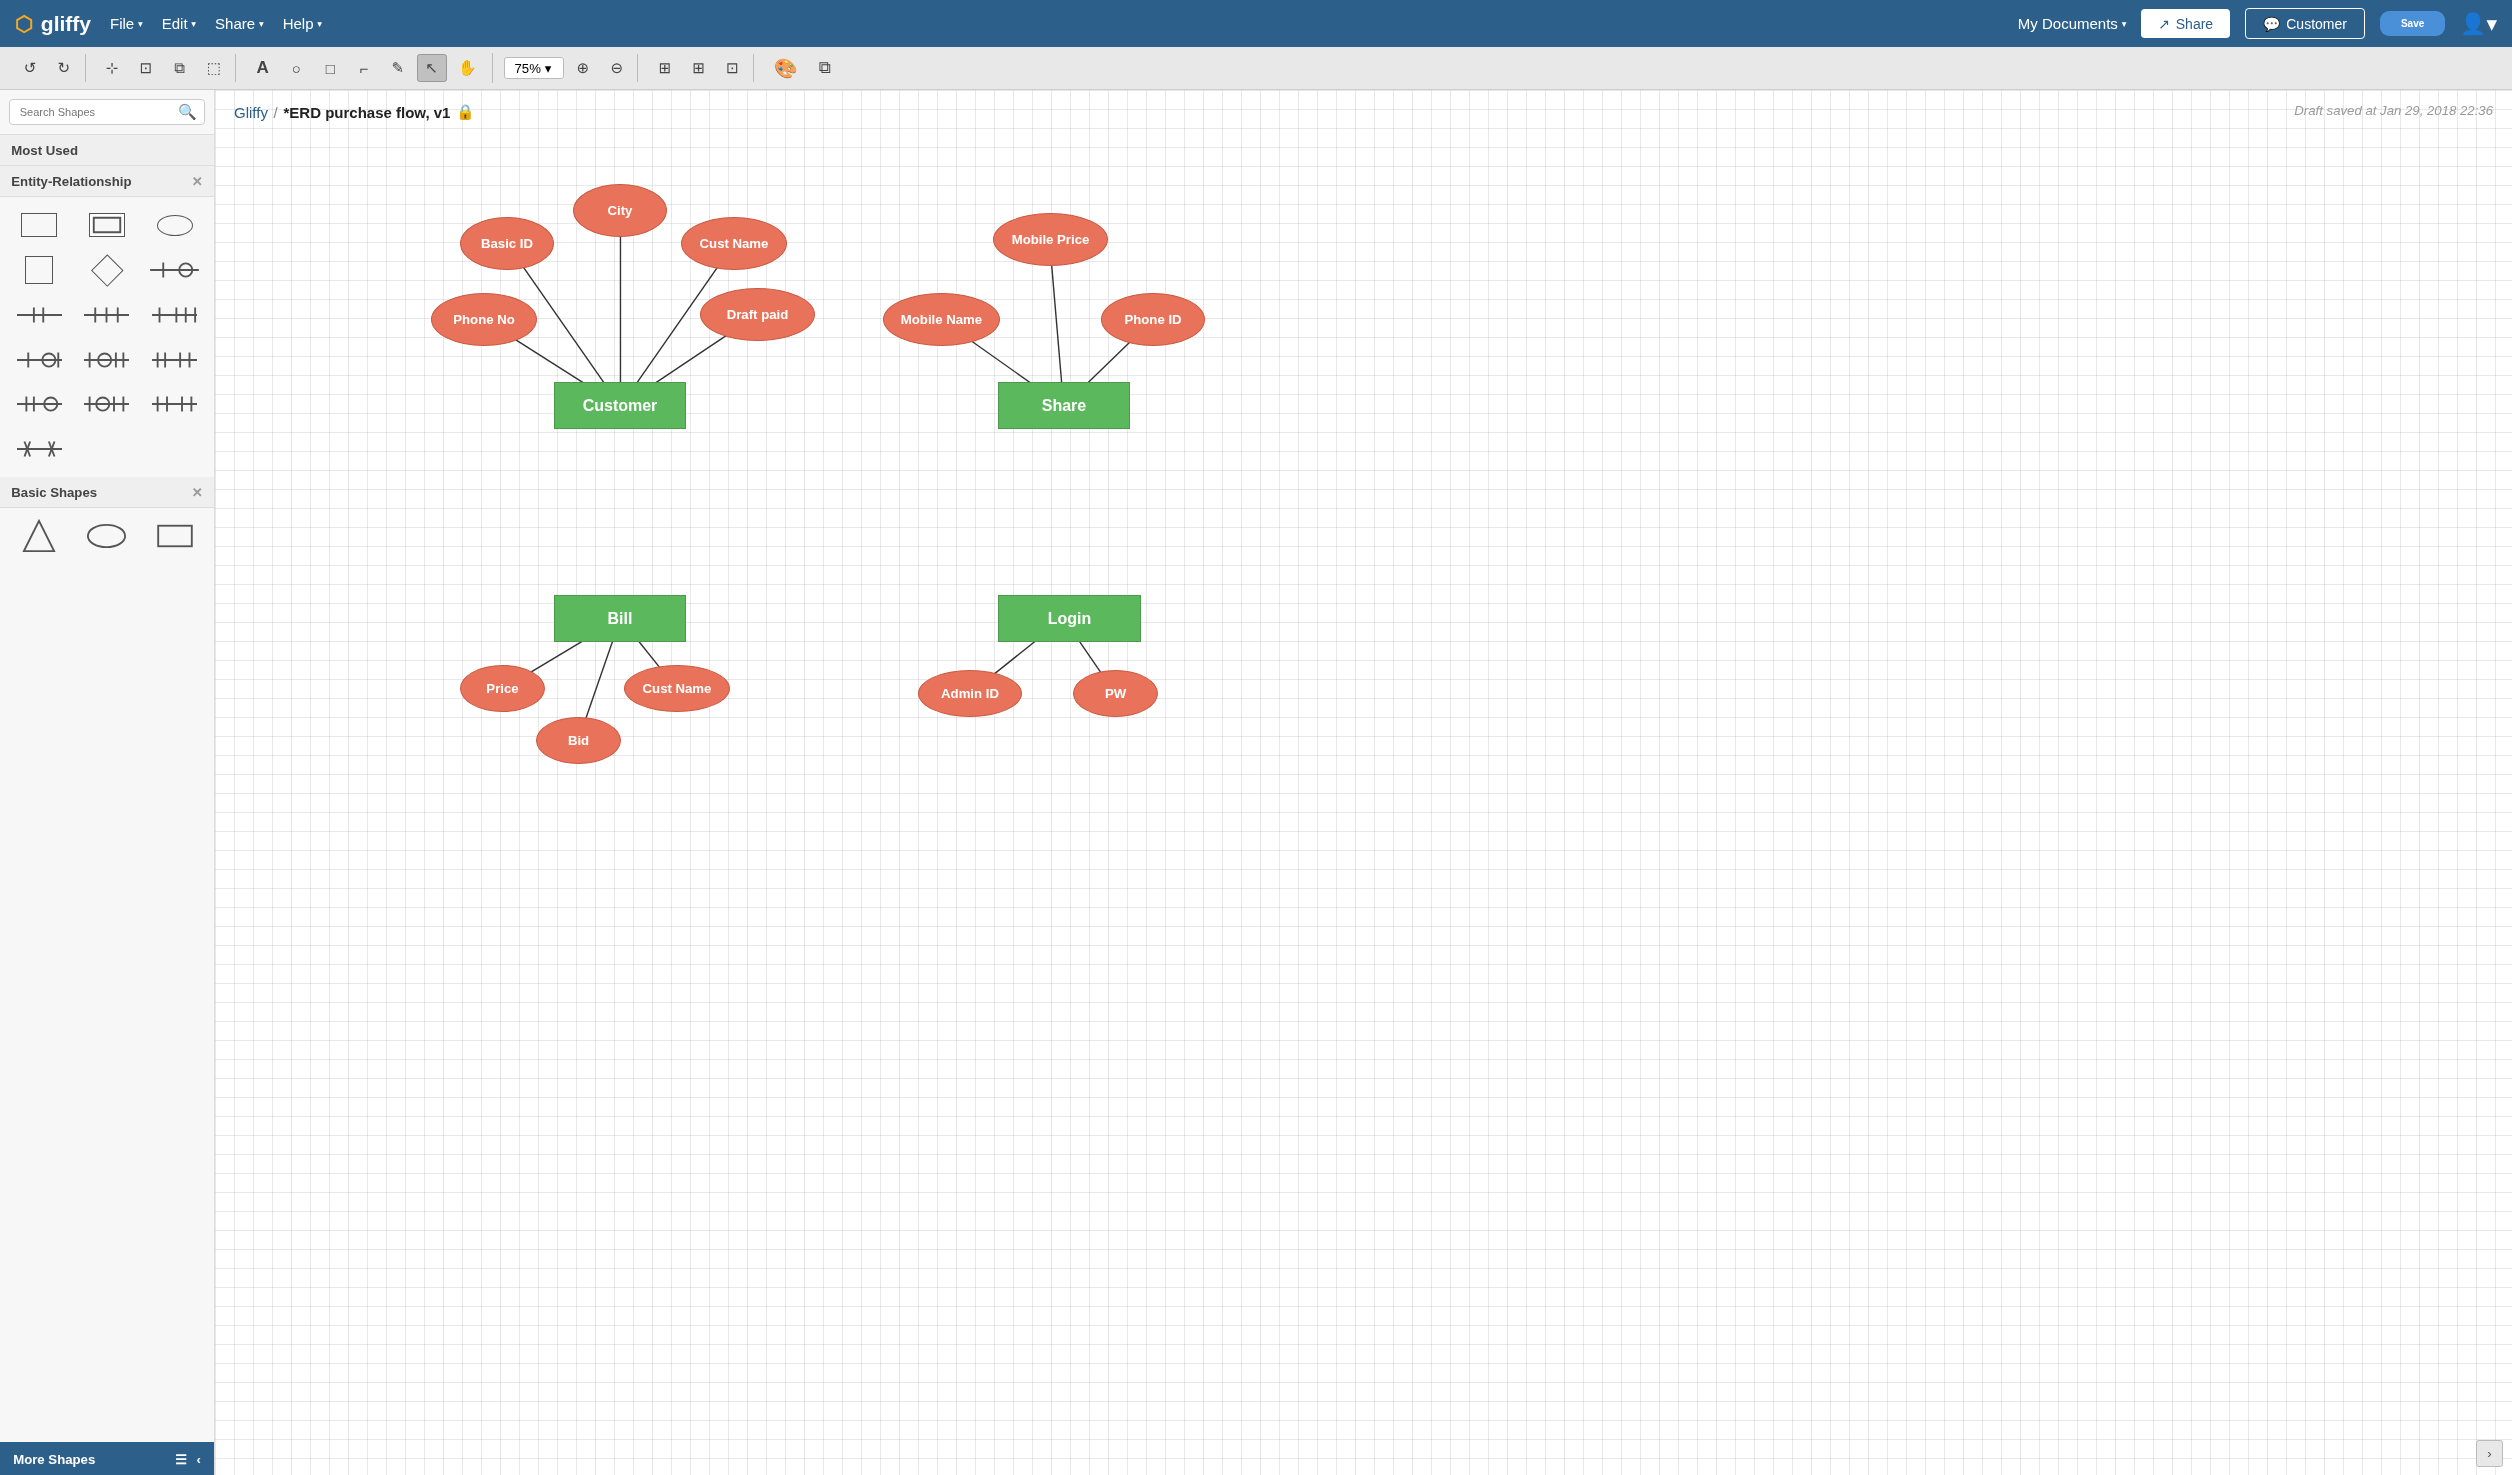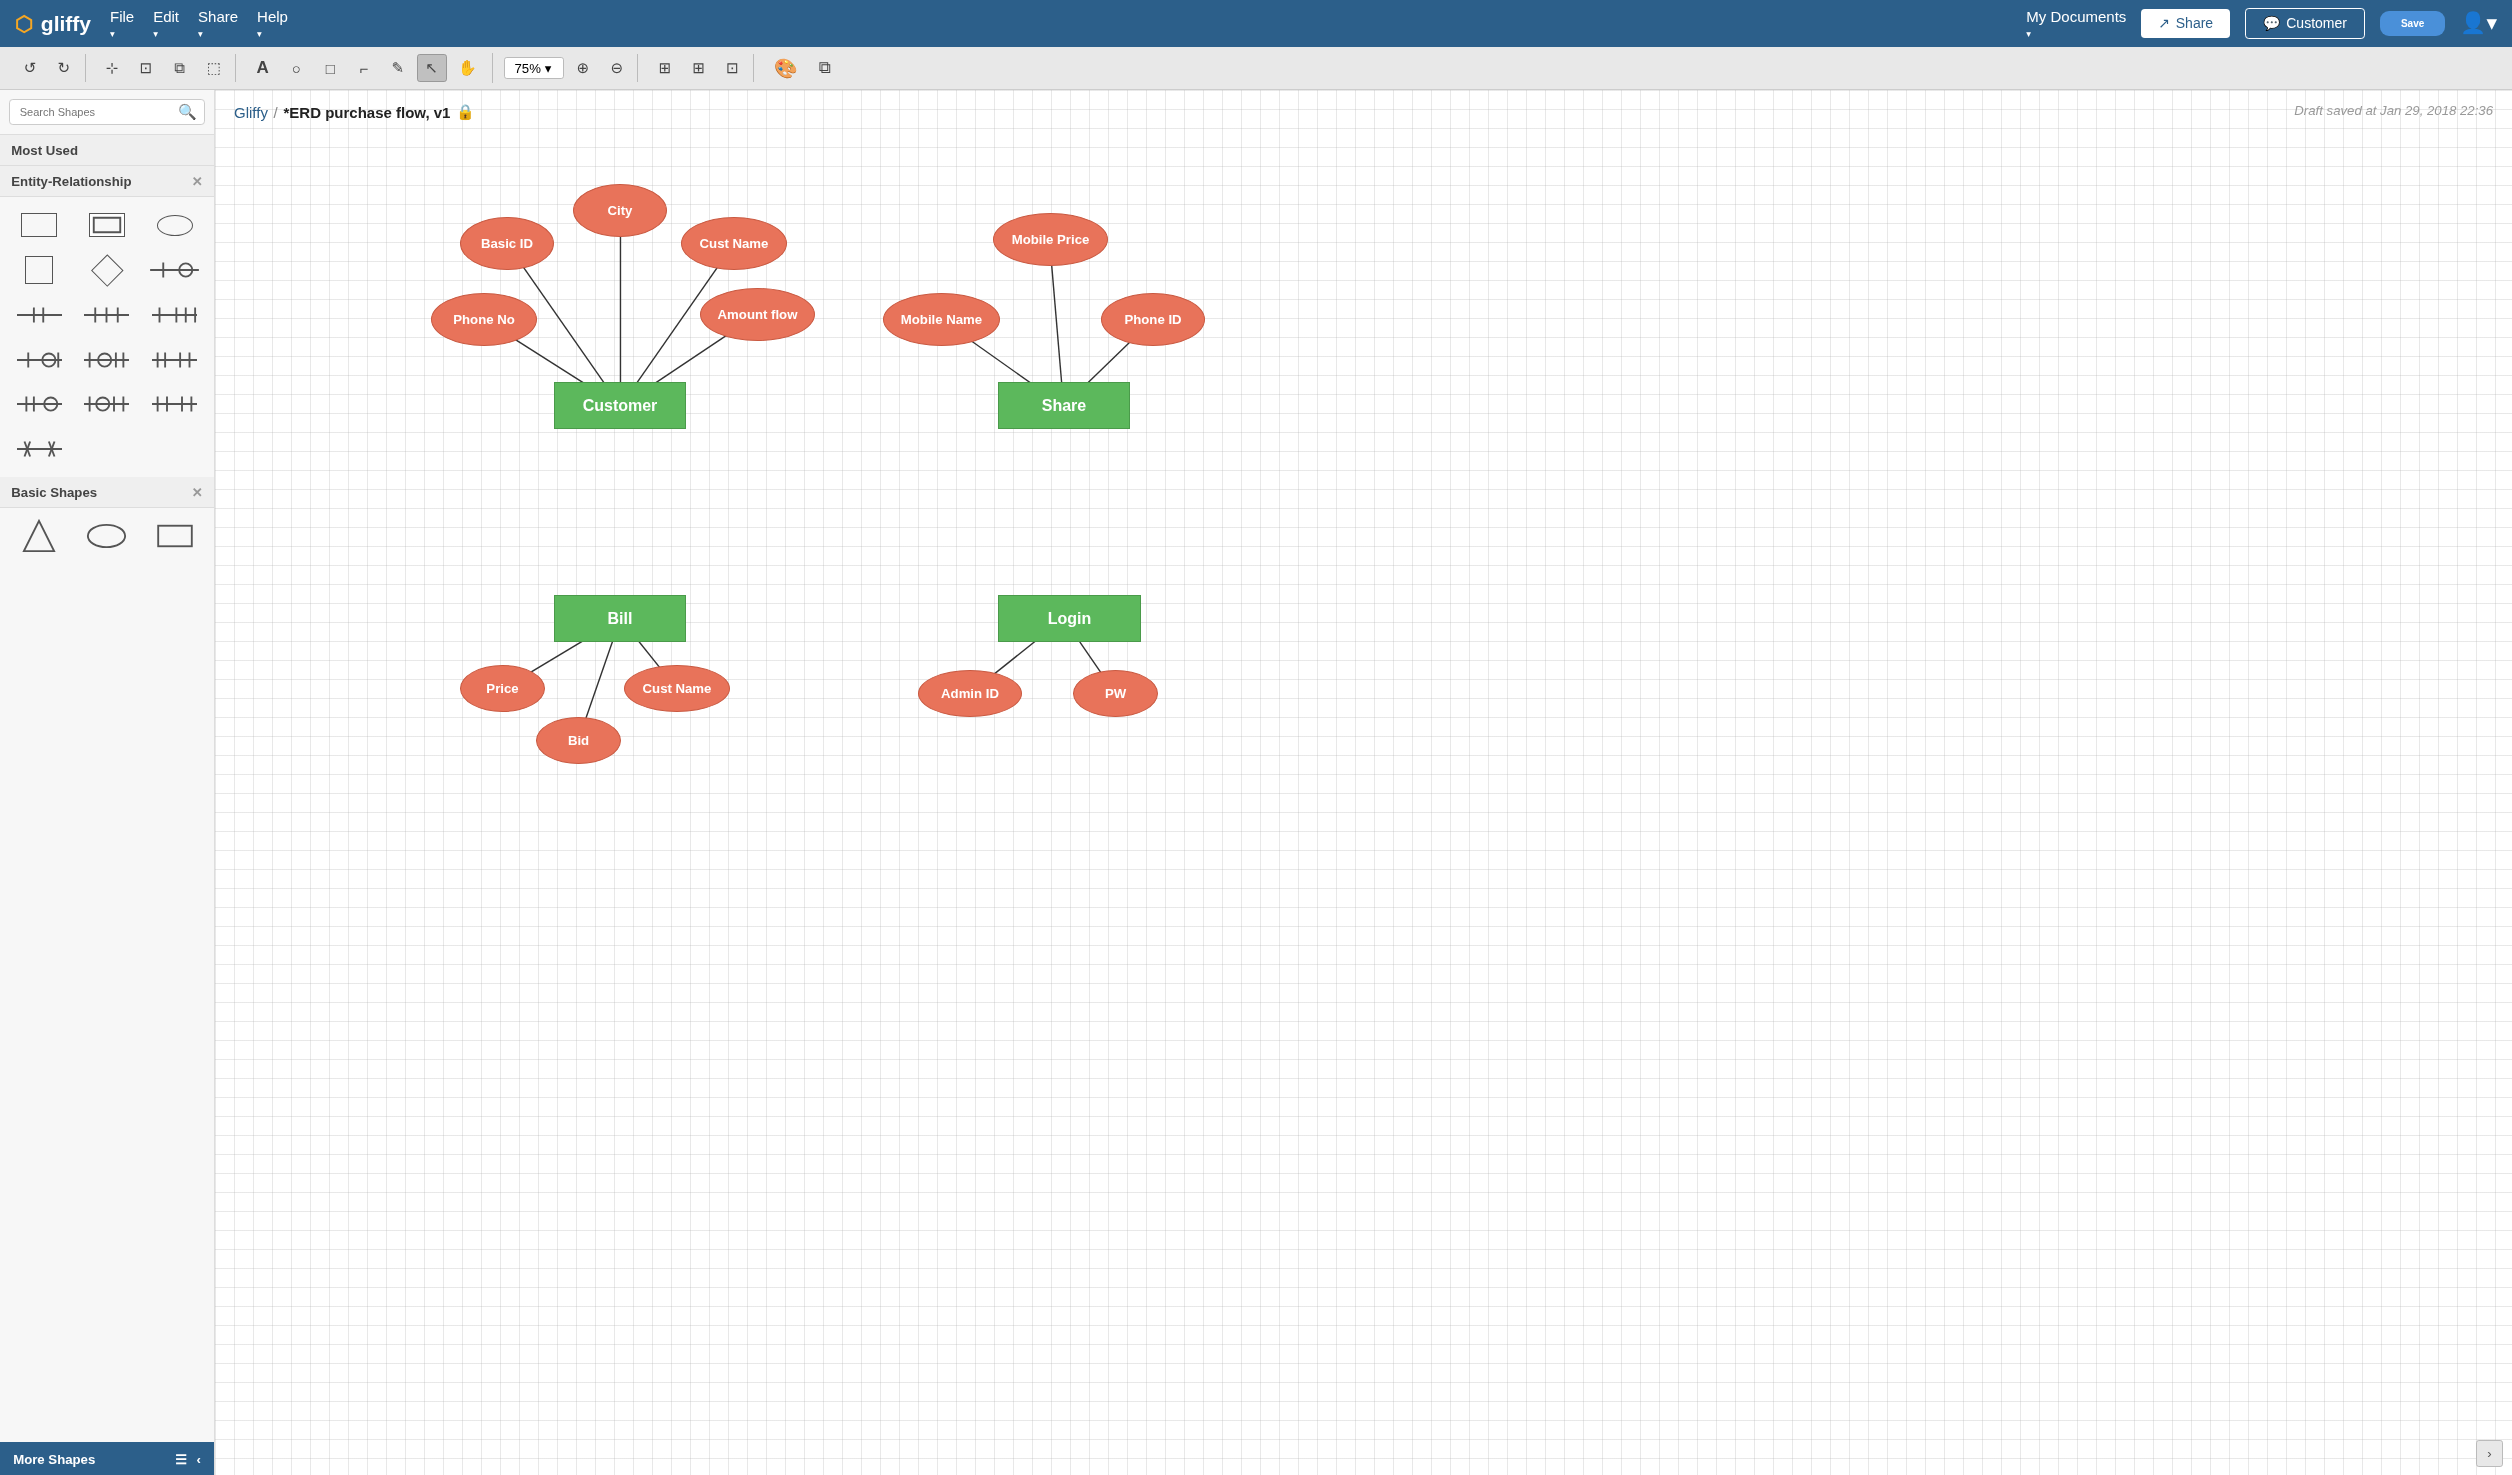"File" .nav-menu-item { align-items: flex-start -> center; flex-direction: column -> none }
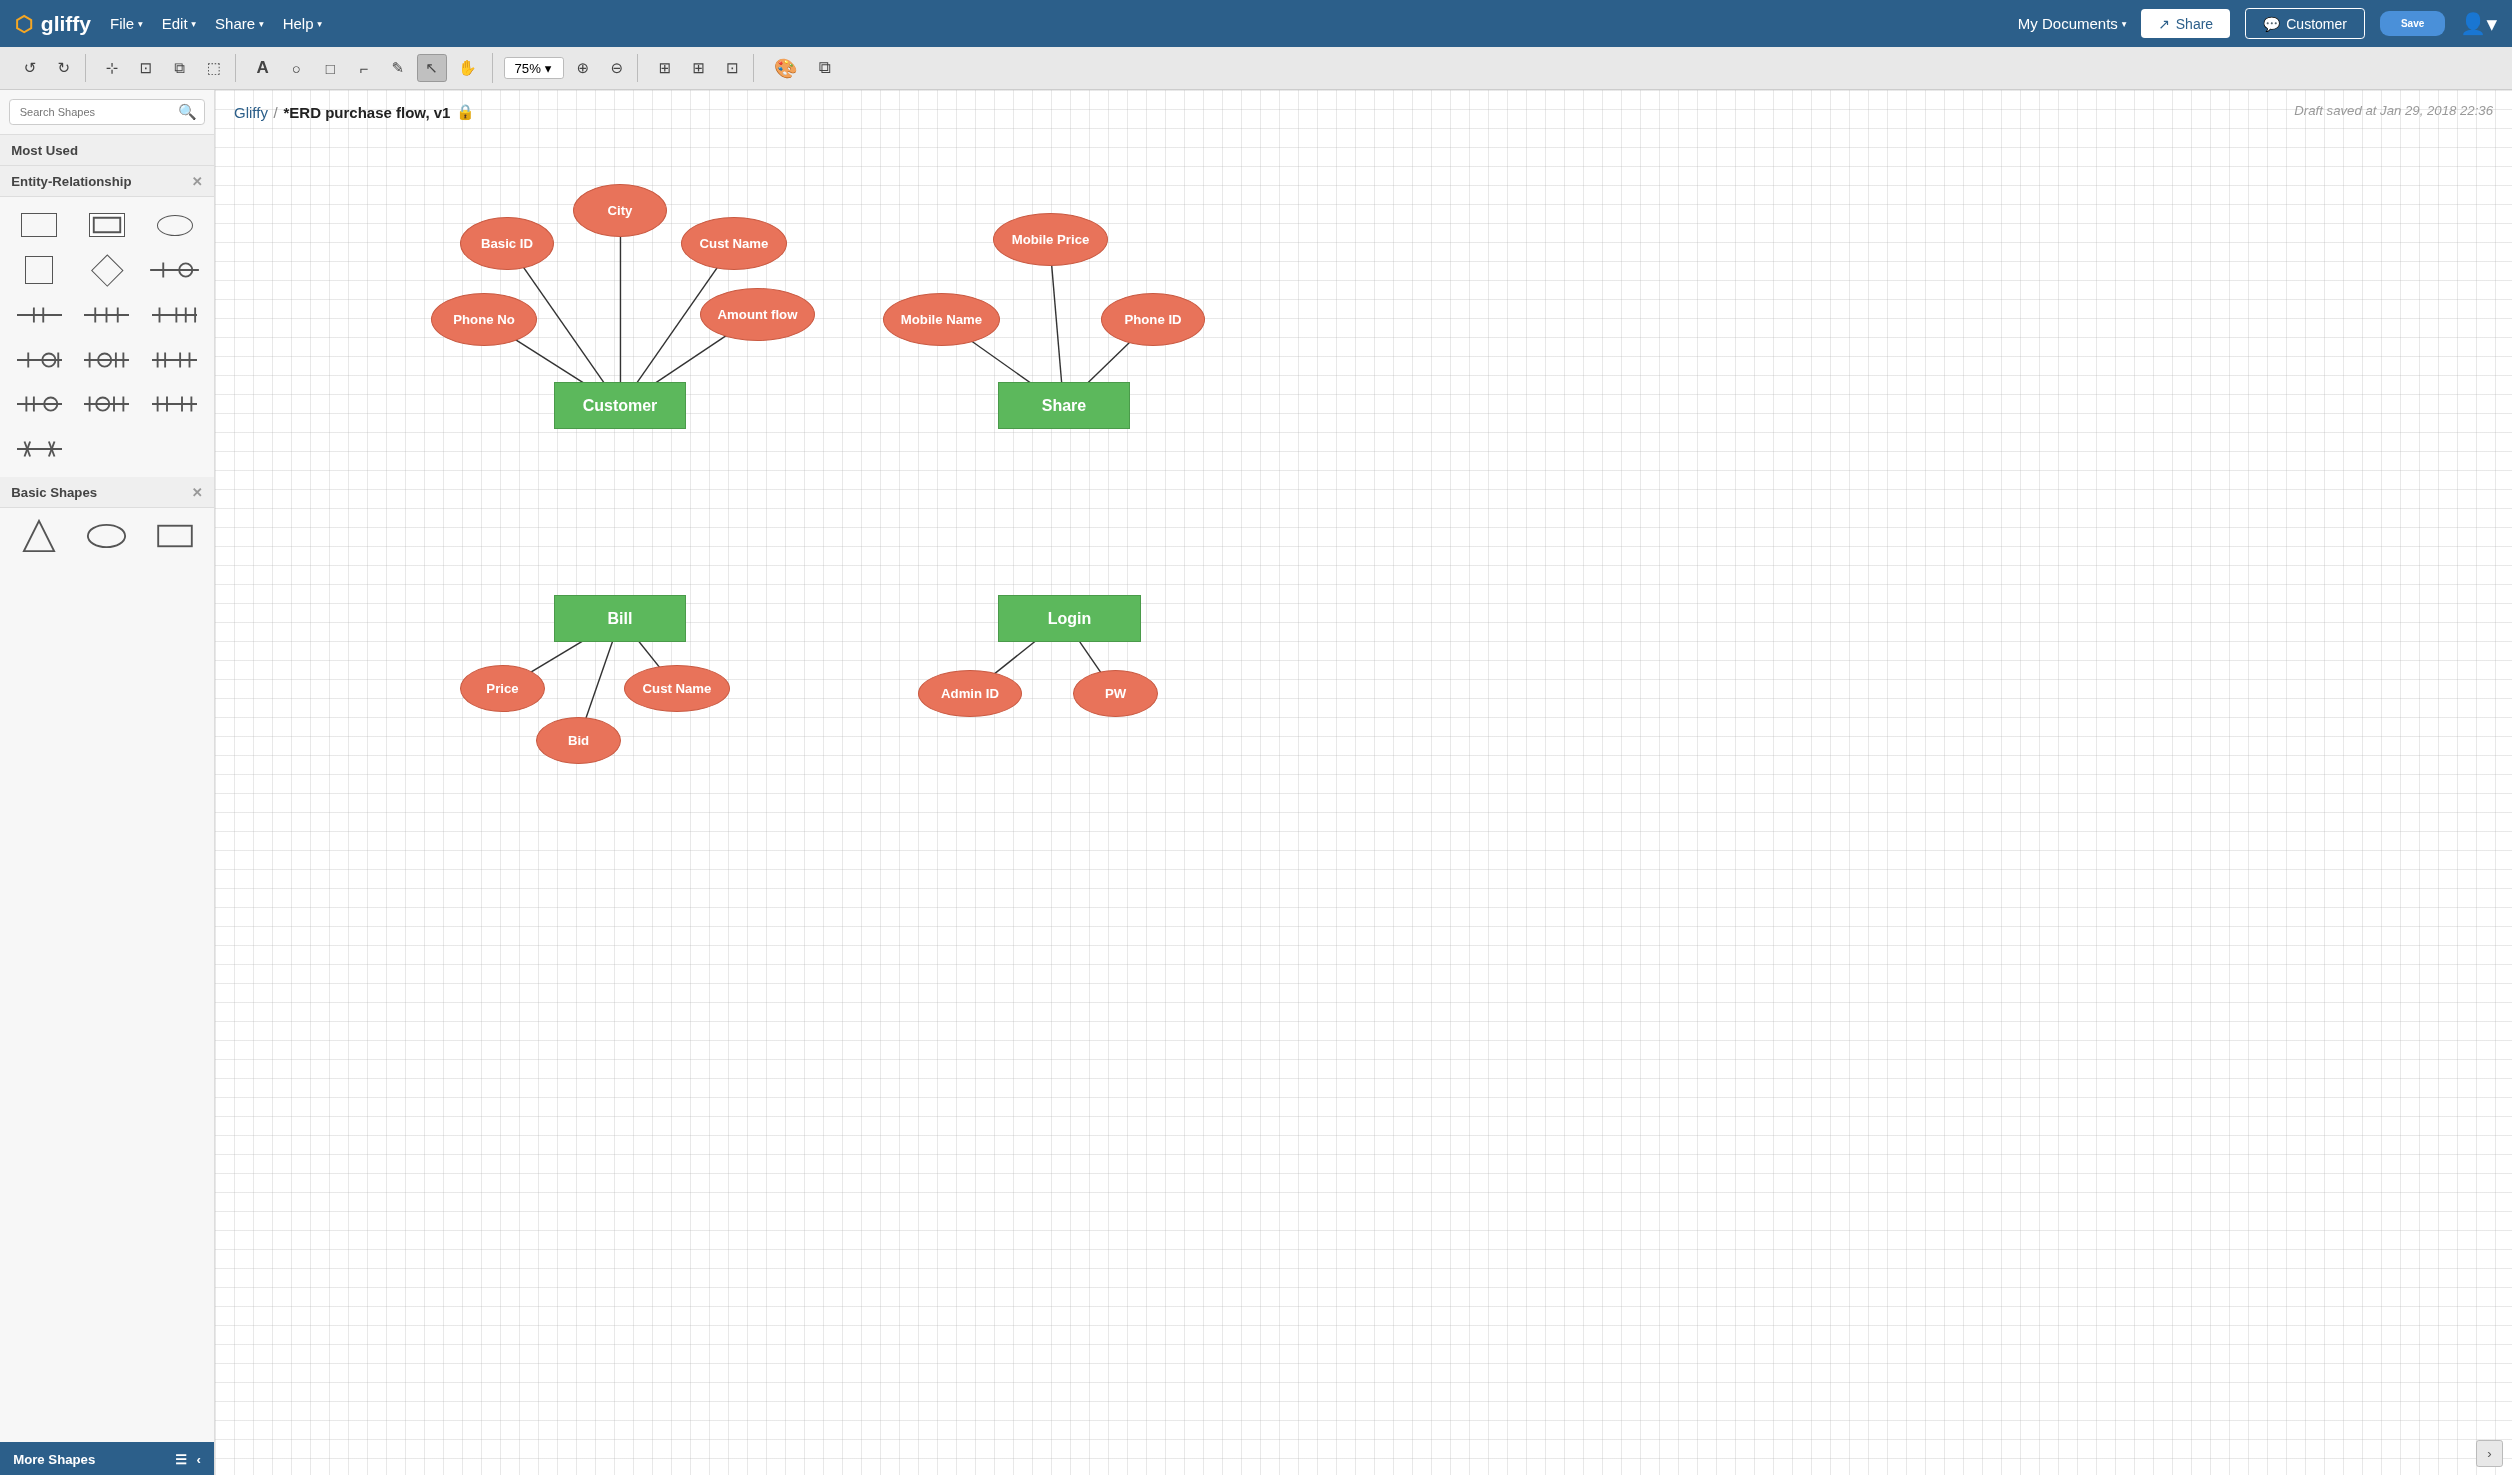"Amount flow" span { text: Amount flow -> Draft paid }
